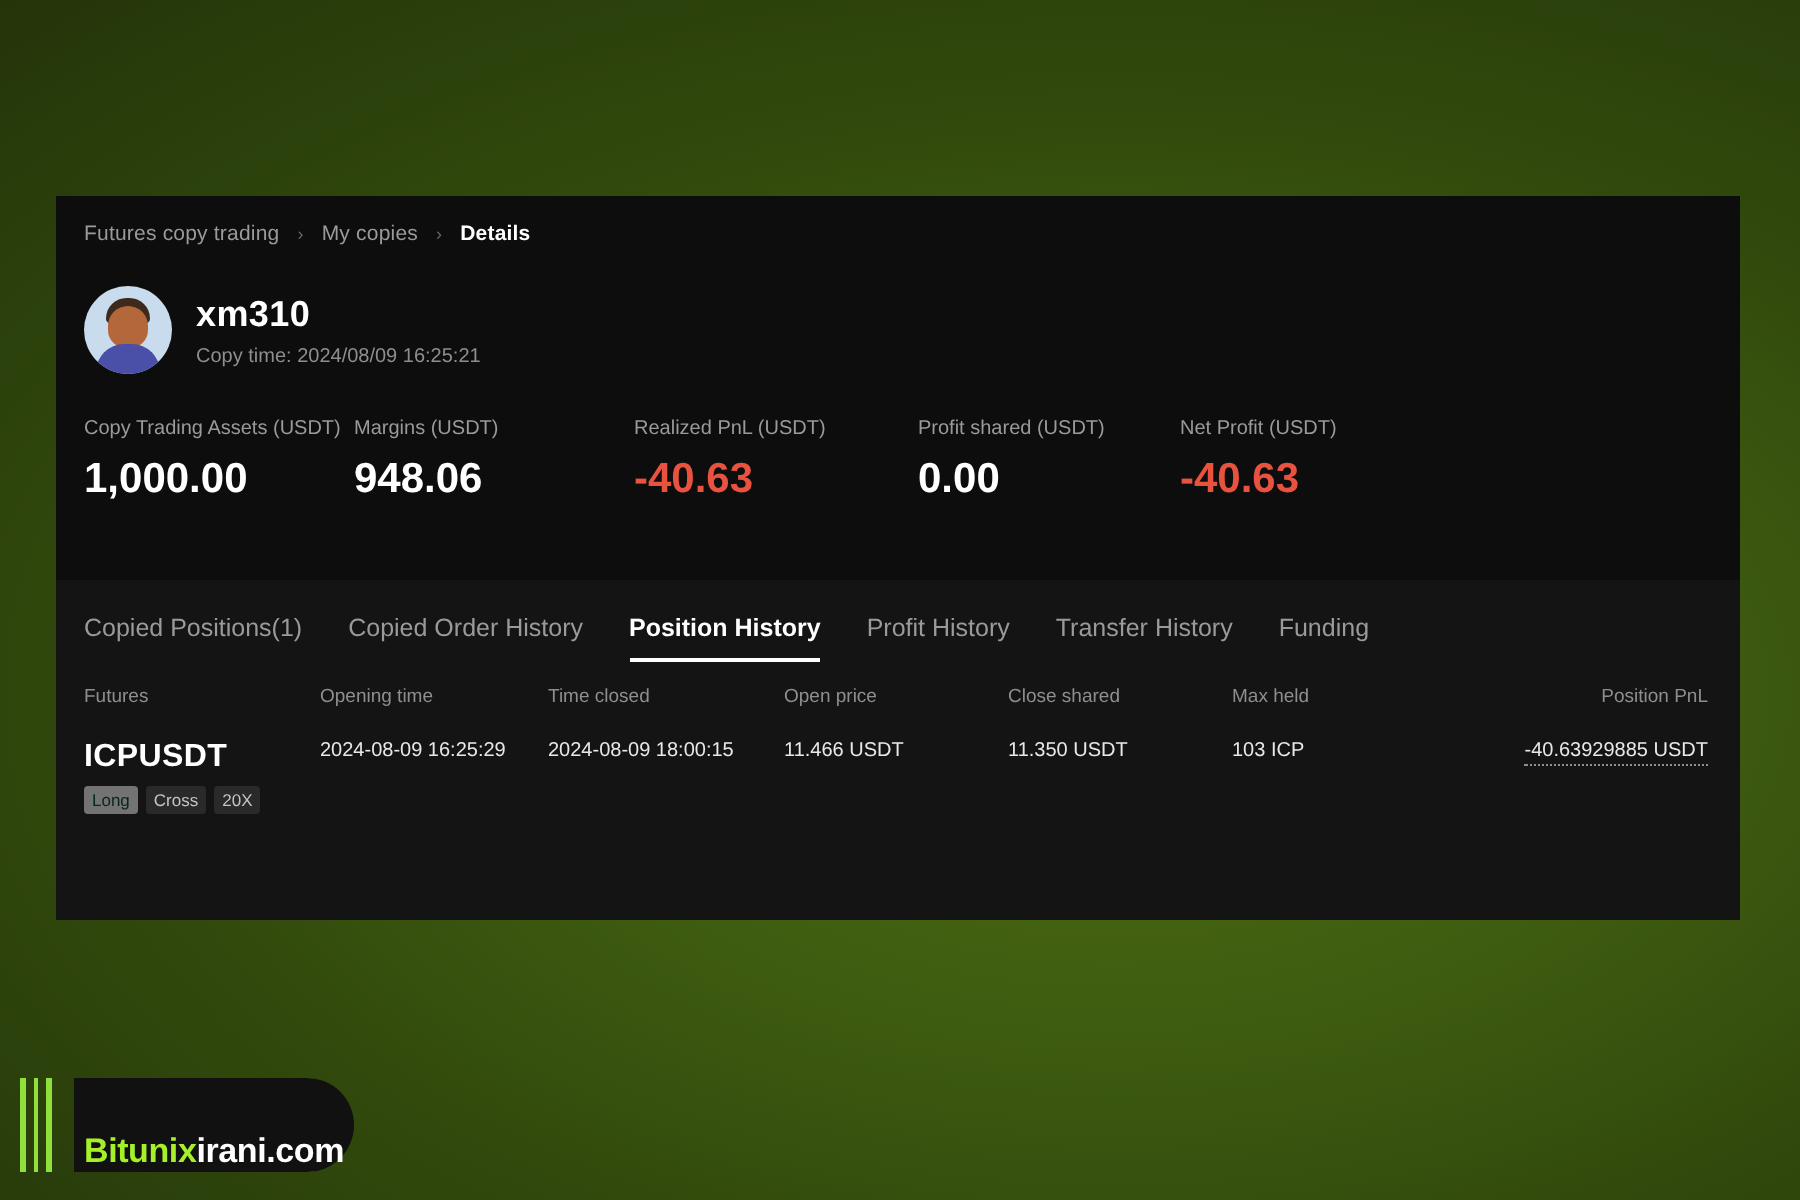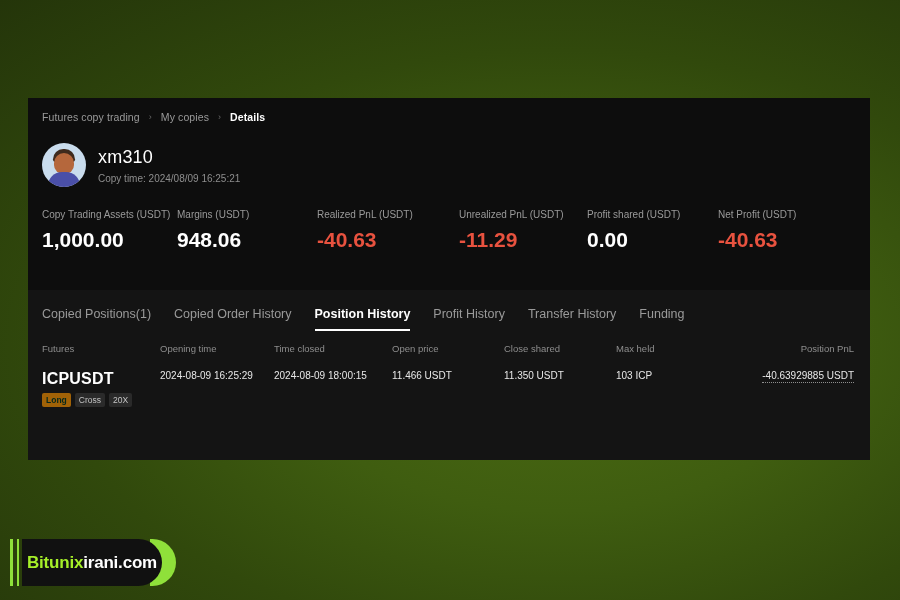"xm310" #username { font-weight: normal -> bold }
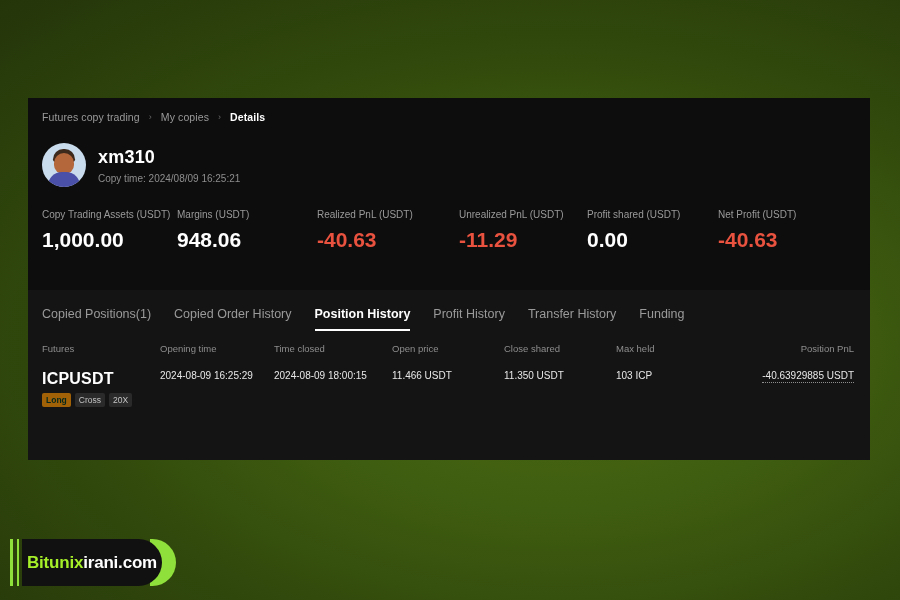"Unrealized PnL (USDT)" div.stat { html: <div> <span>Unrealized PnL (USDT)</span> <span>-11.29</span> </div> -> none }
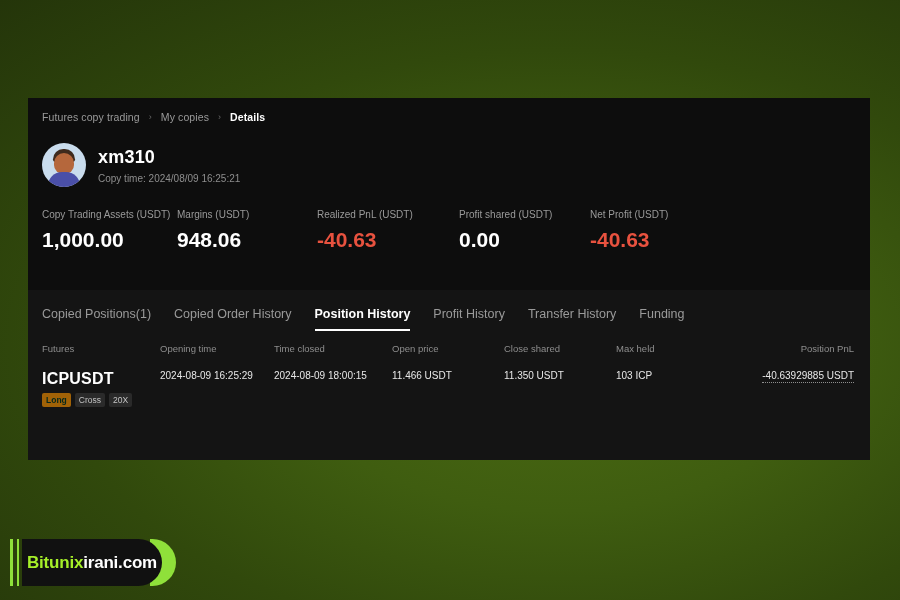"Long" .badge.long { background: #a16207 -> #737373; font-weight: bold -> normal }
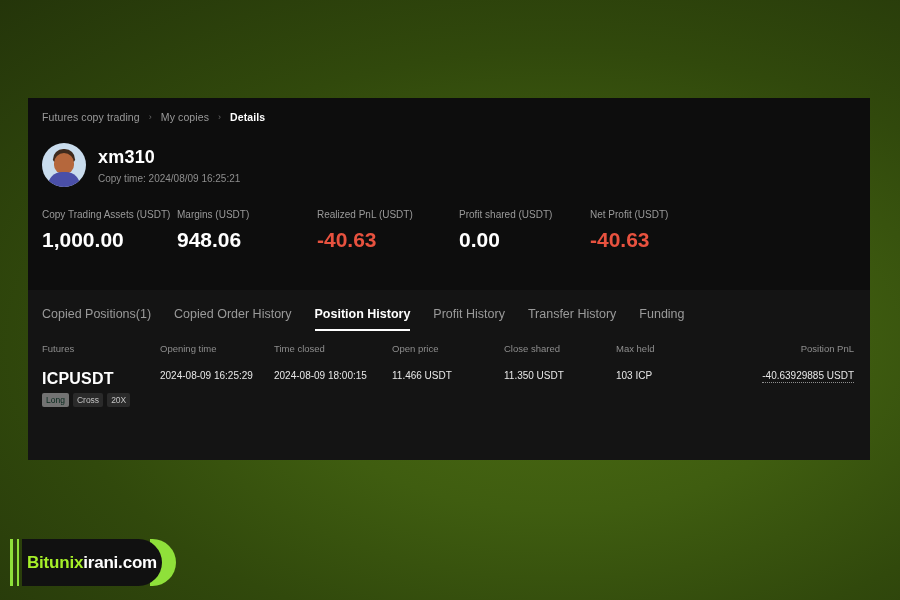"Bitunix" #wm-pill { align-items: center -> flex-end; left: 22px -> 37px }
